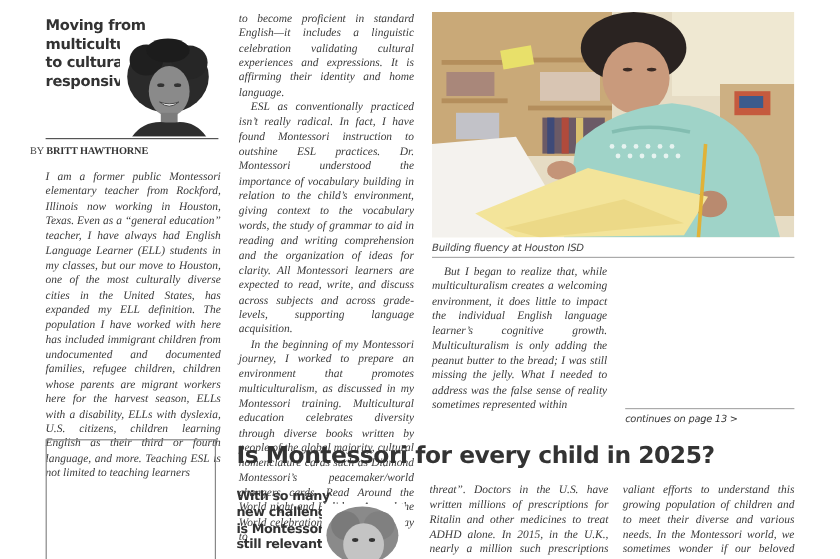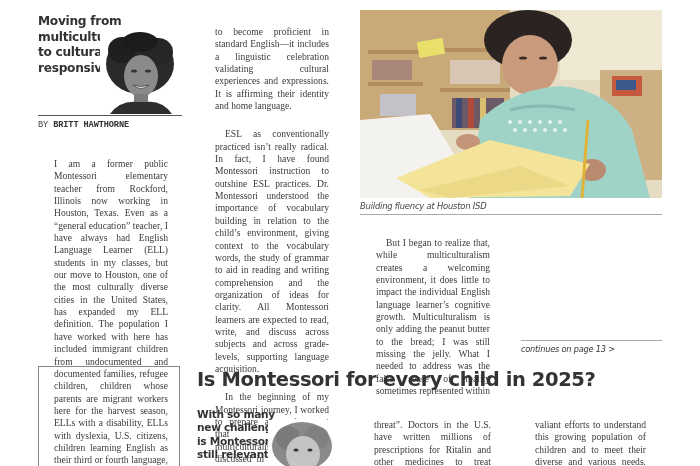"to become proficient in standard" .col p { font-style: none -> italic; margin: 16px -> 0 }
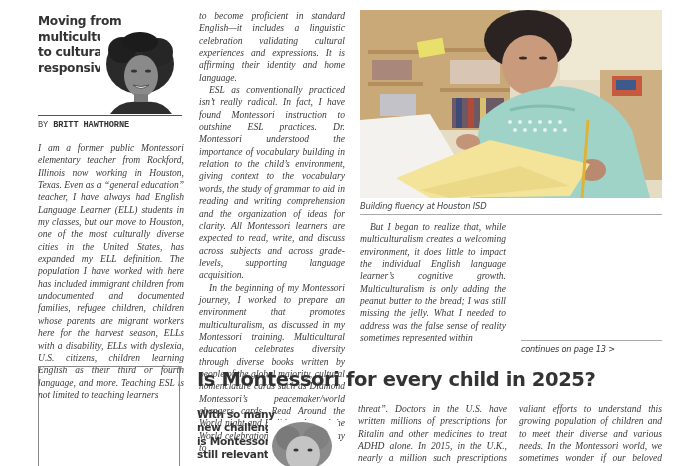"BY BRITT HAWTHORNE" .byline { font-family: Liberation Mono, monospace -> Liberation Serif, serif; left: 38px -> 25px }
